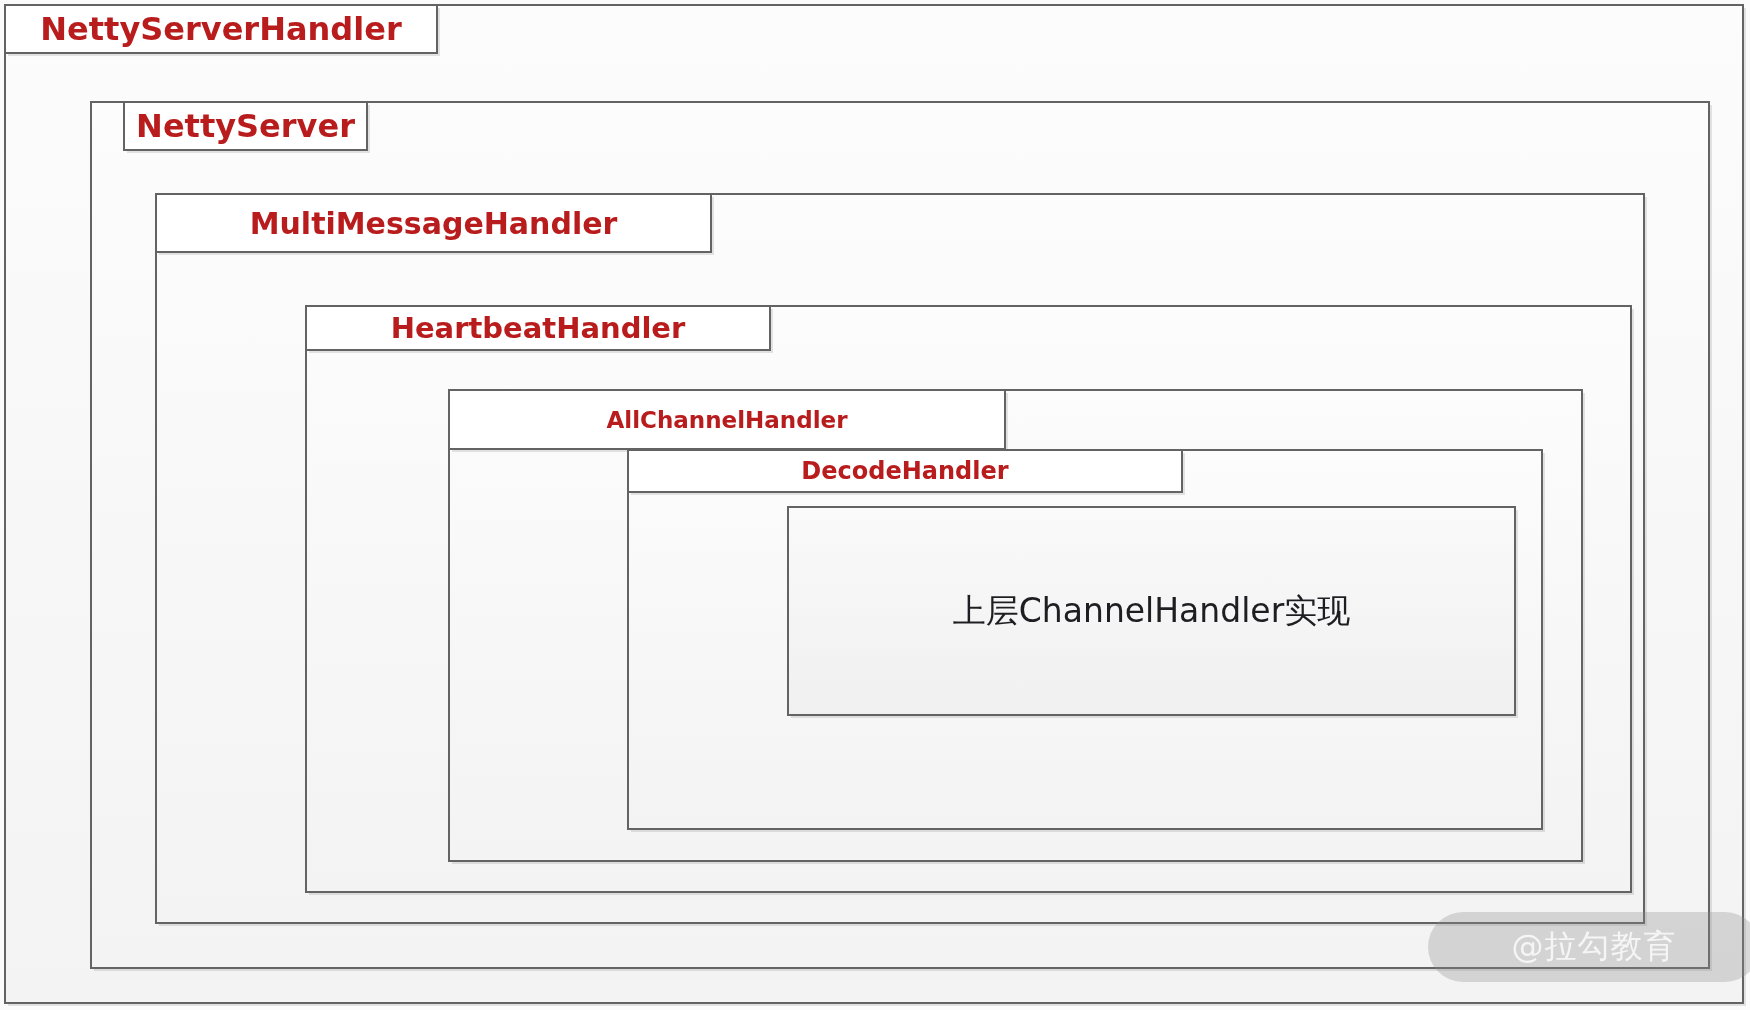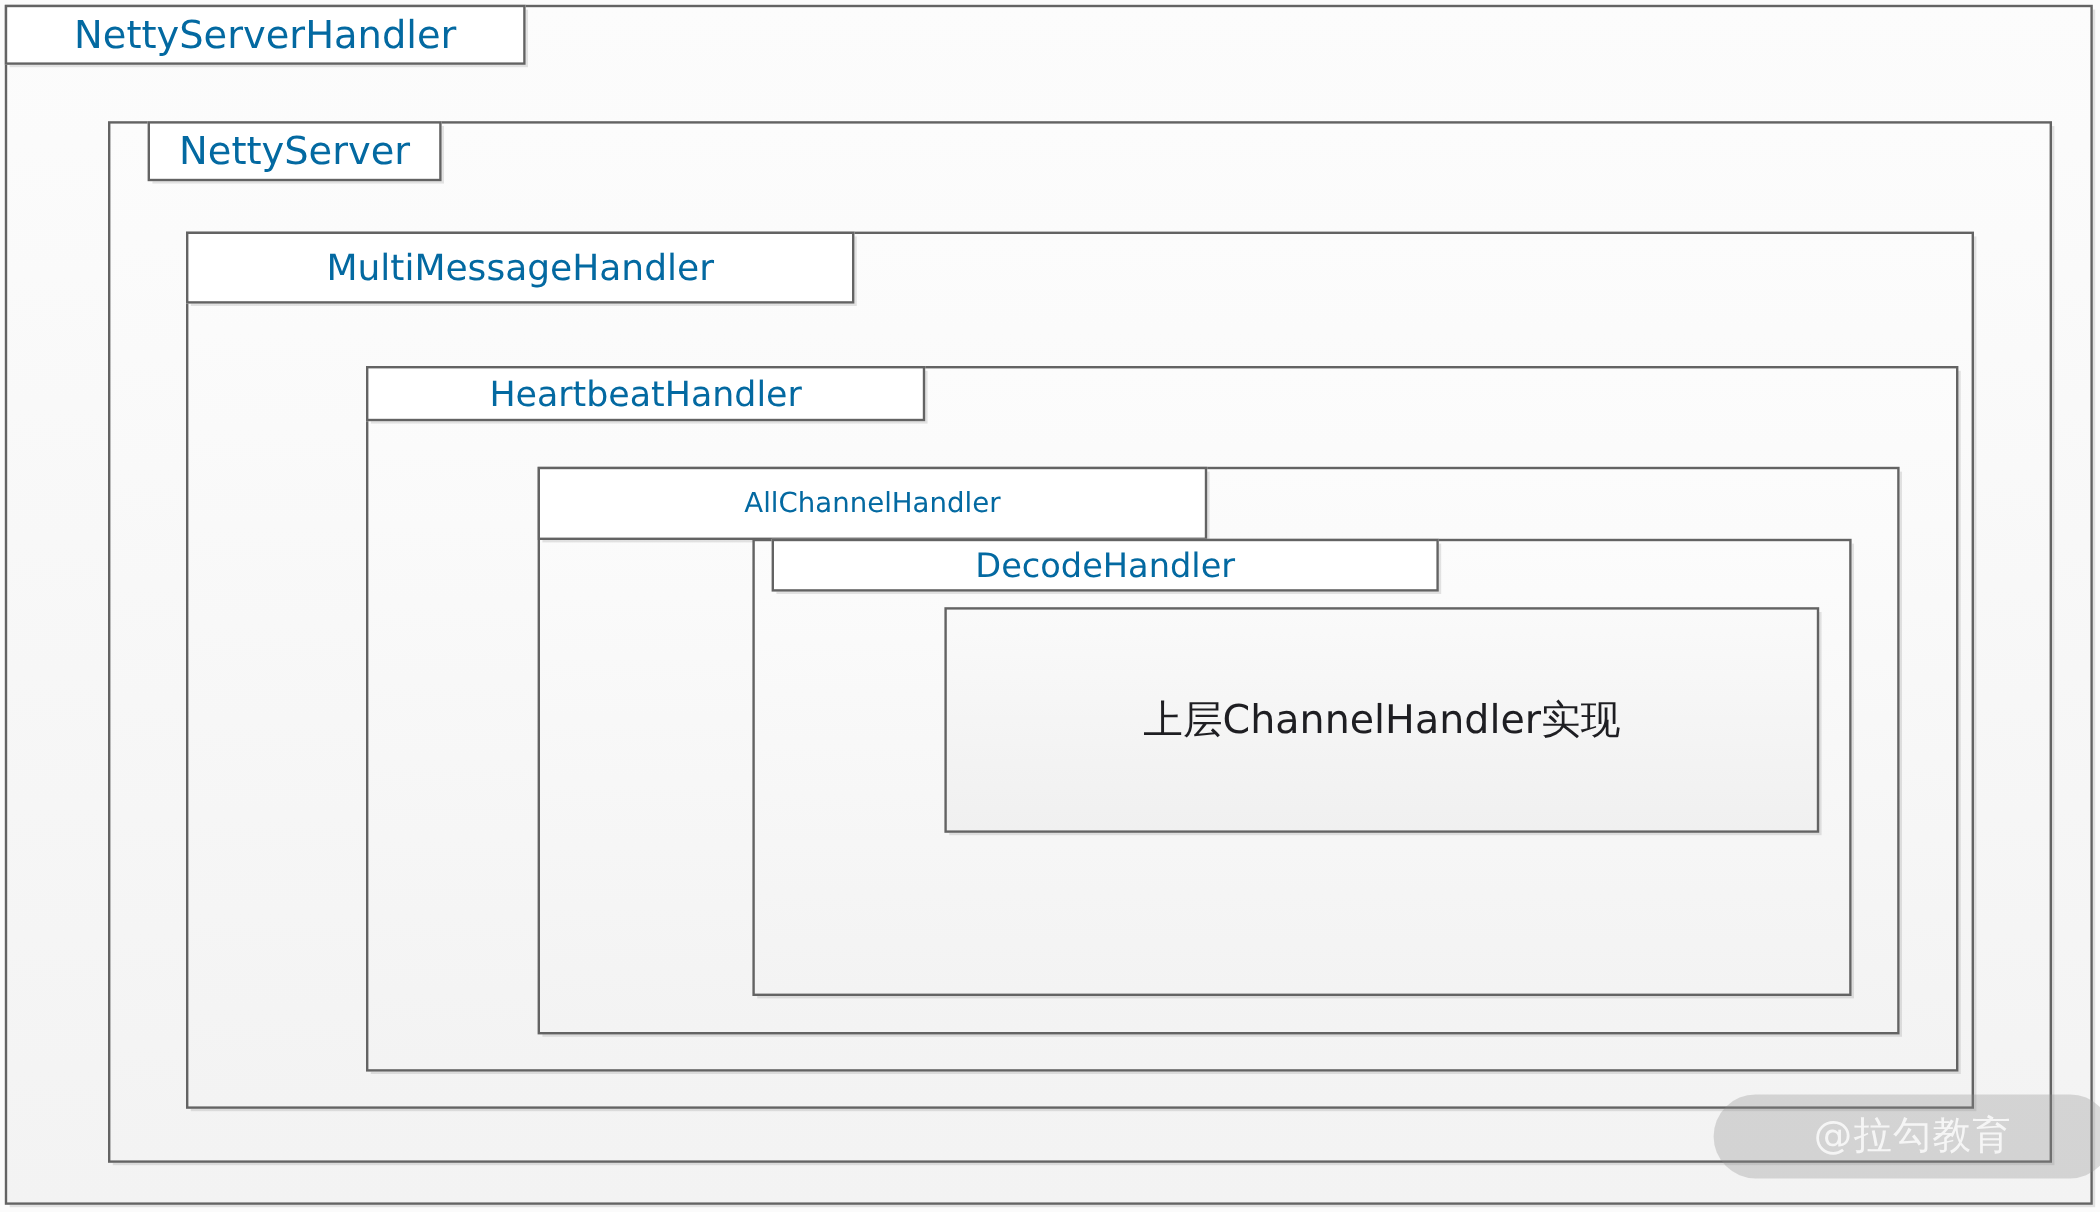"NettyServerHandler" .tab { color: #0369a1 -> #b91c1c; font-weight: 400 -> 700 }
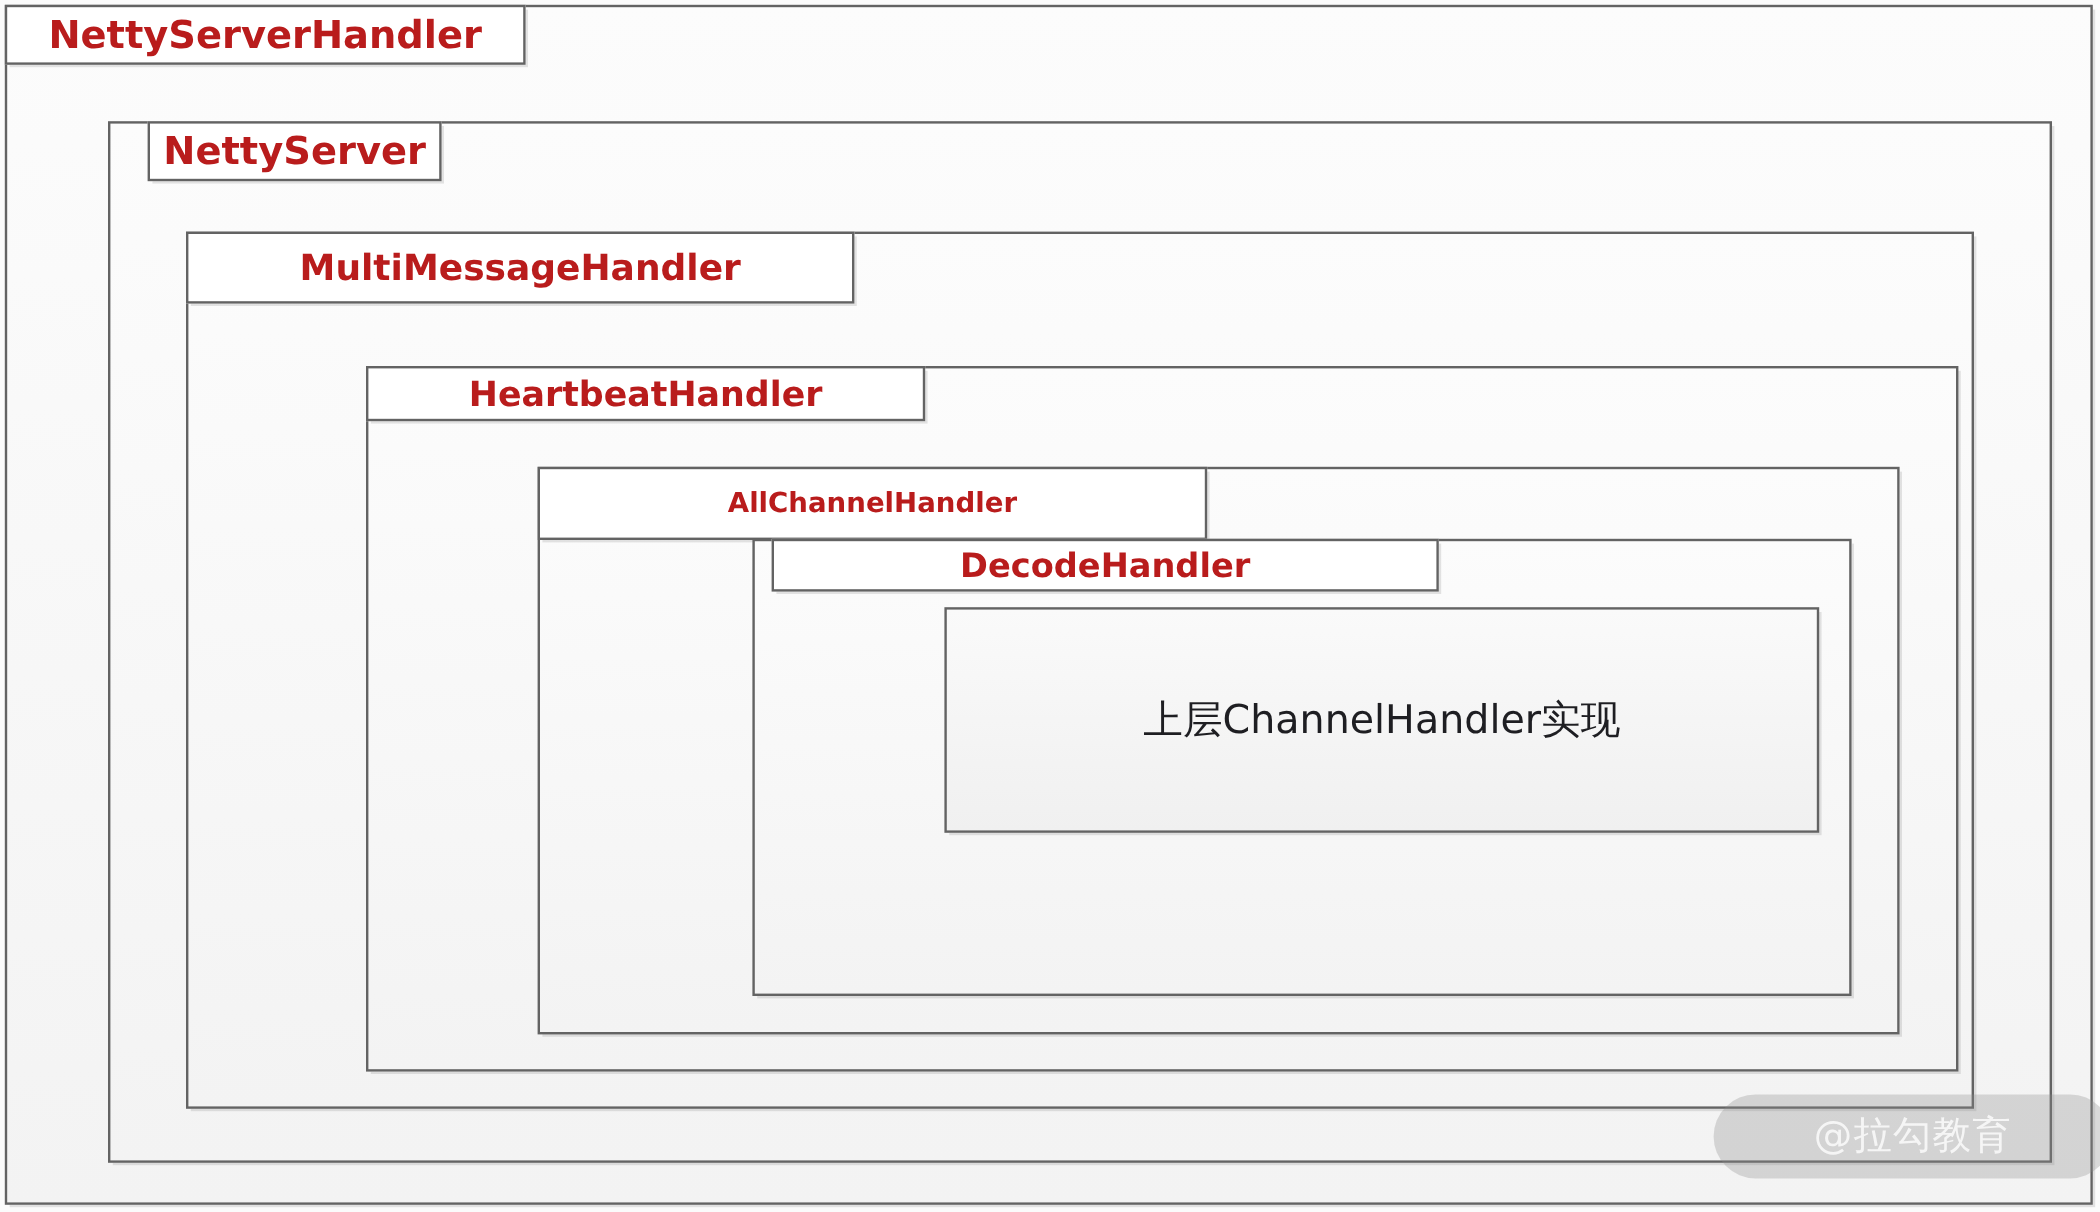"DecodeHandler" div.tab { font-size: 28px -> 24px; margin-left: 16px -> none }
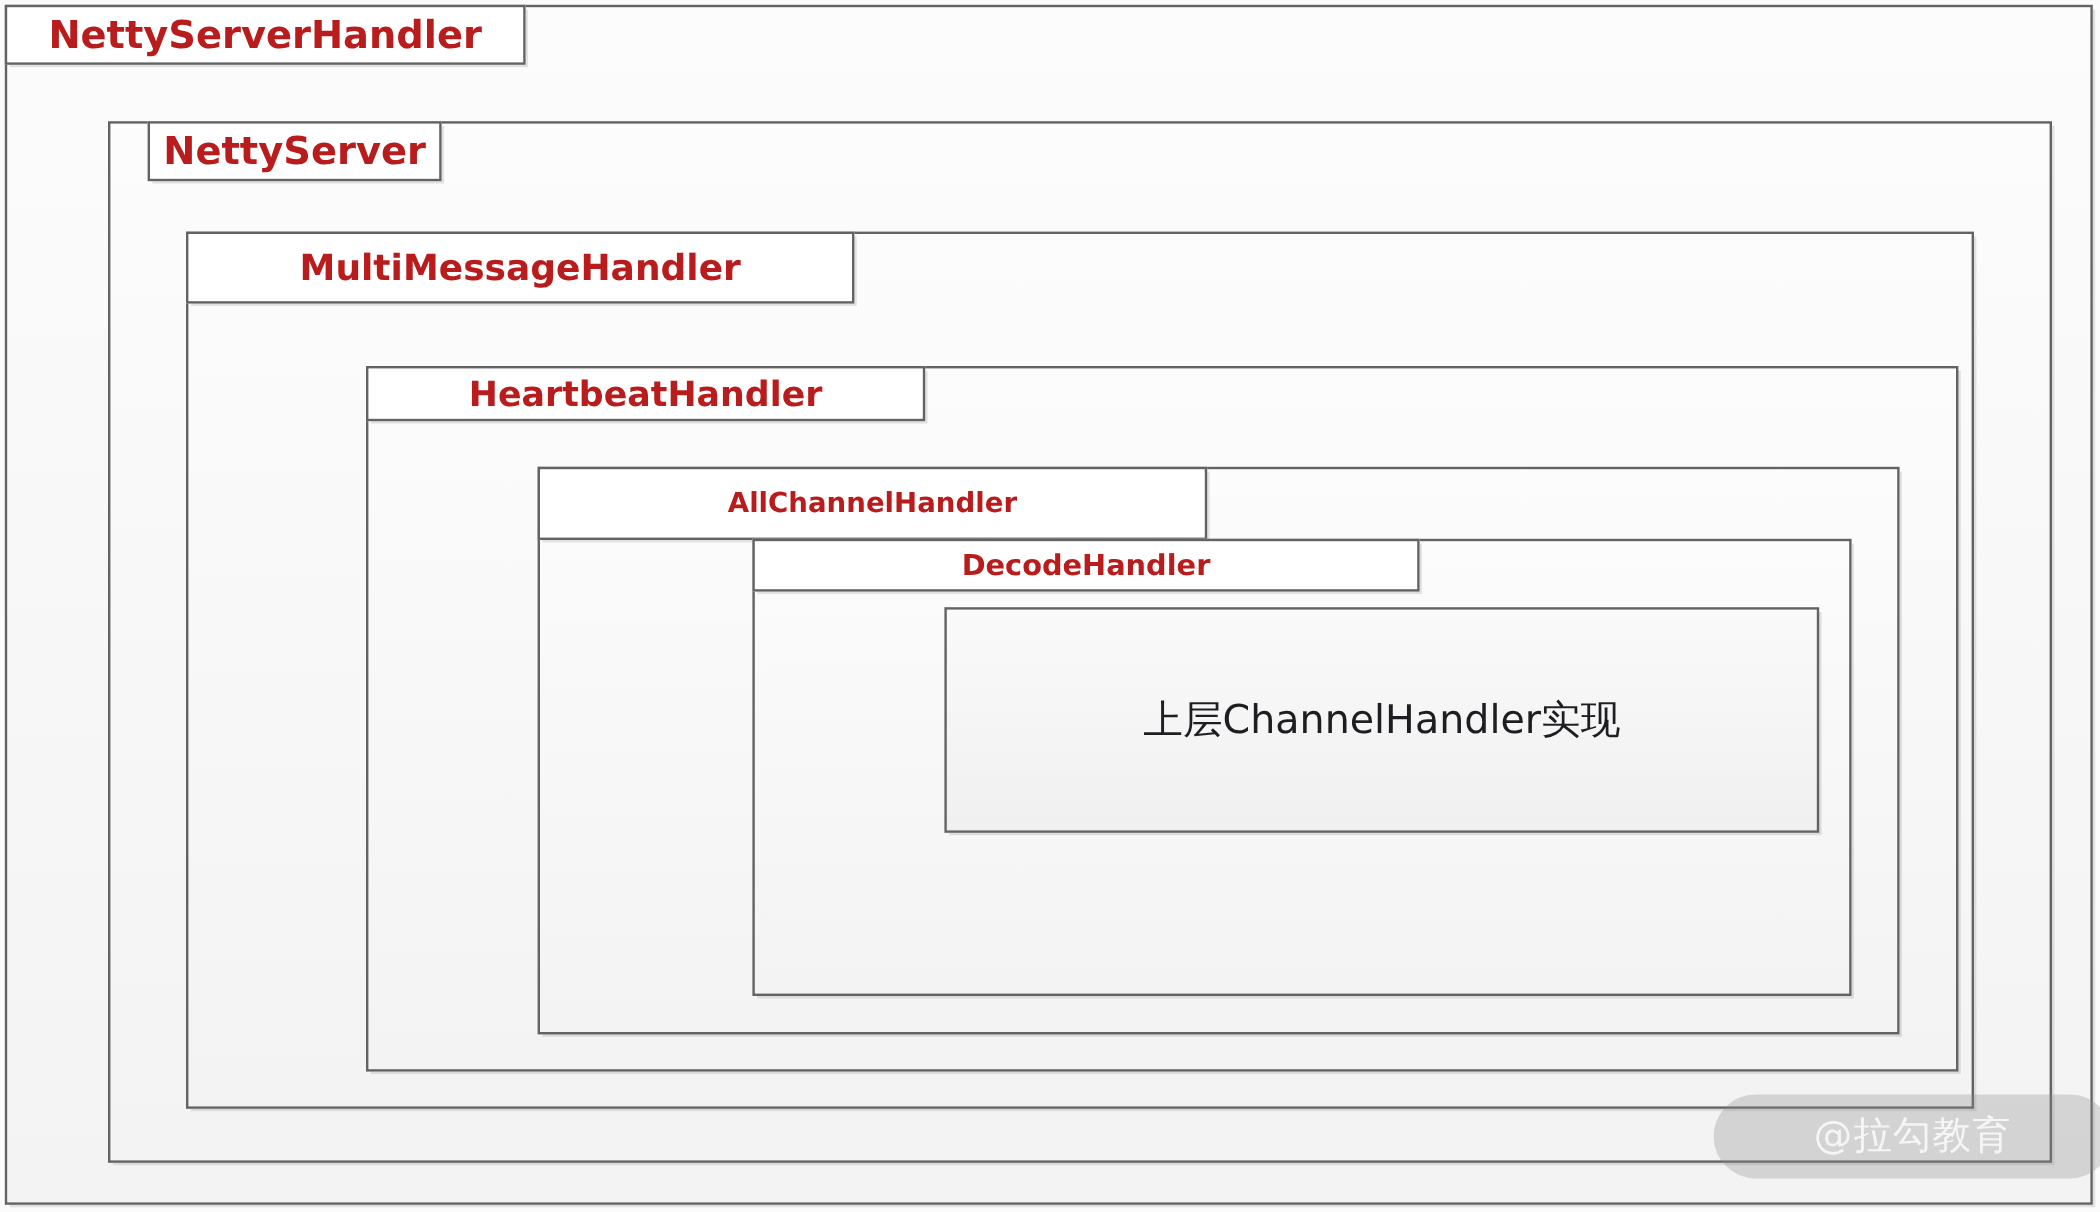"上层ChannelHandler实现" div.leaf { height: 188px -> 210px }
